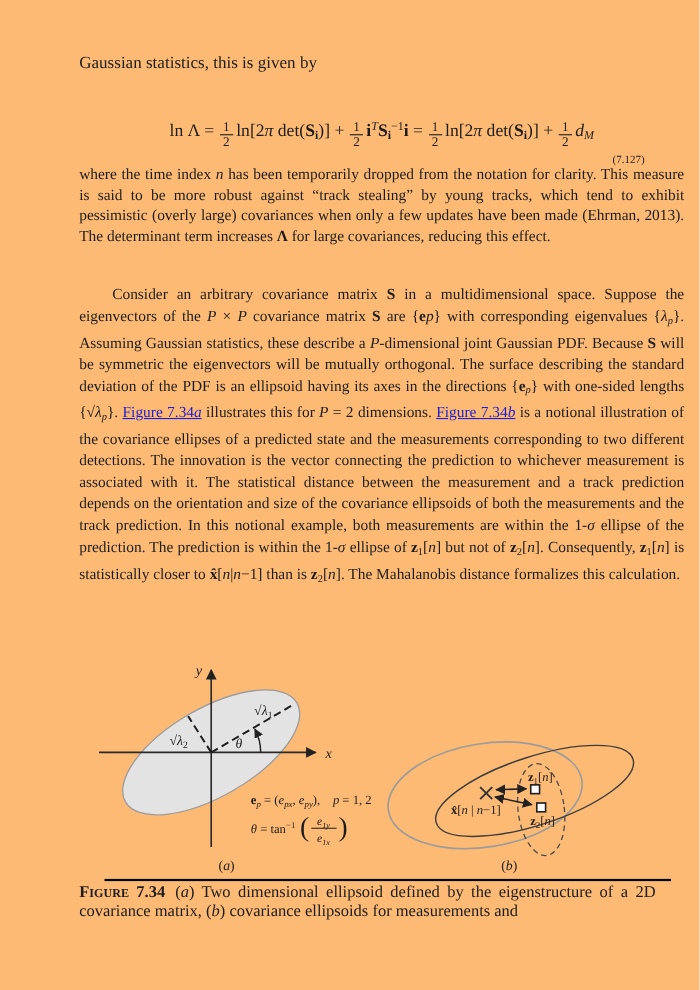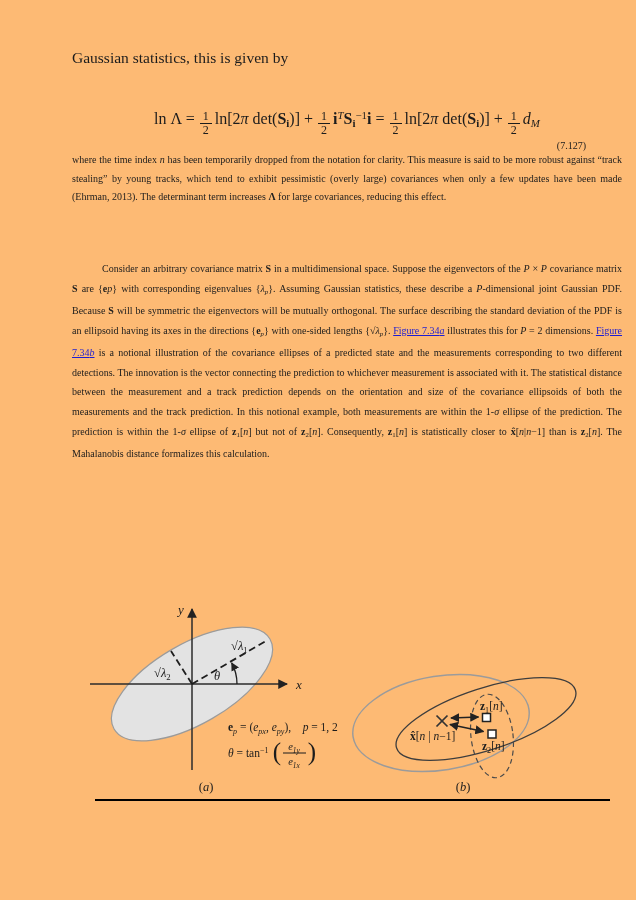"where the time index n" .para { font-size: 10px -> 14px }
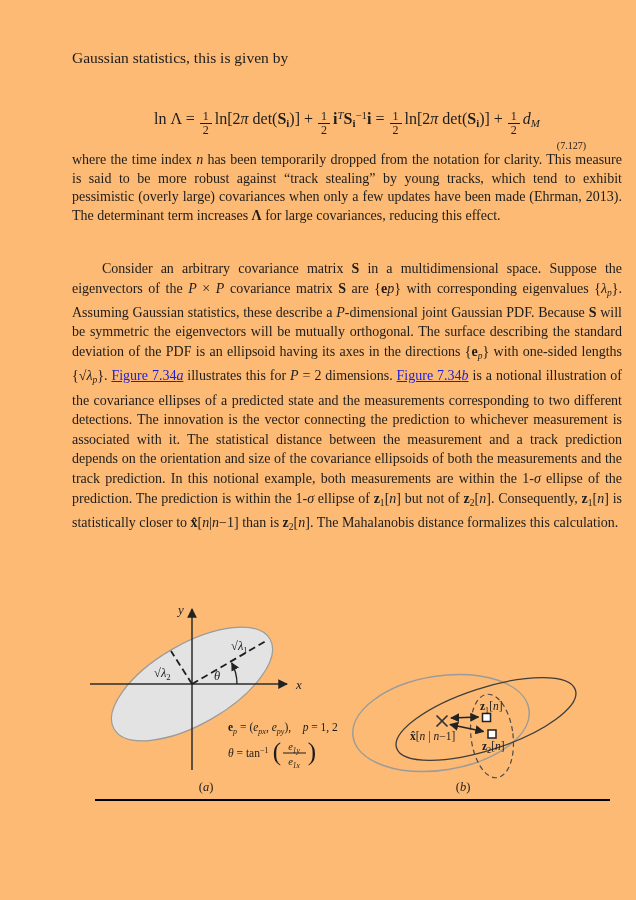"Figure 7.34 (a) Two dimensional" div.caption { html: none -> <div><span>Figure 7.34</span><span>(</span><span>a</span><span>) Two dimensional ellipsoid defined by the eigenstructure of a 2D covariance matrix, (</span><span>b</span><span>) covariance ellipsoids for measurements and</span></div> }
